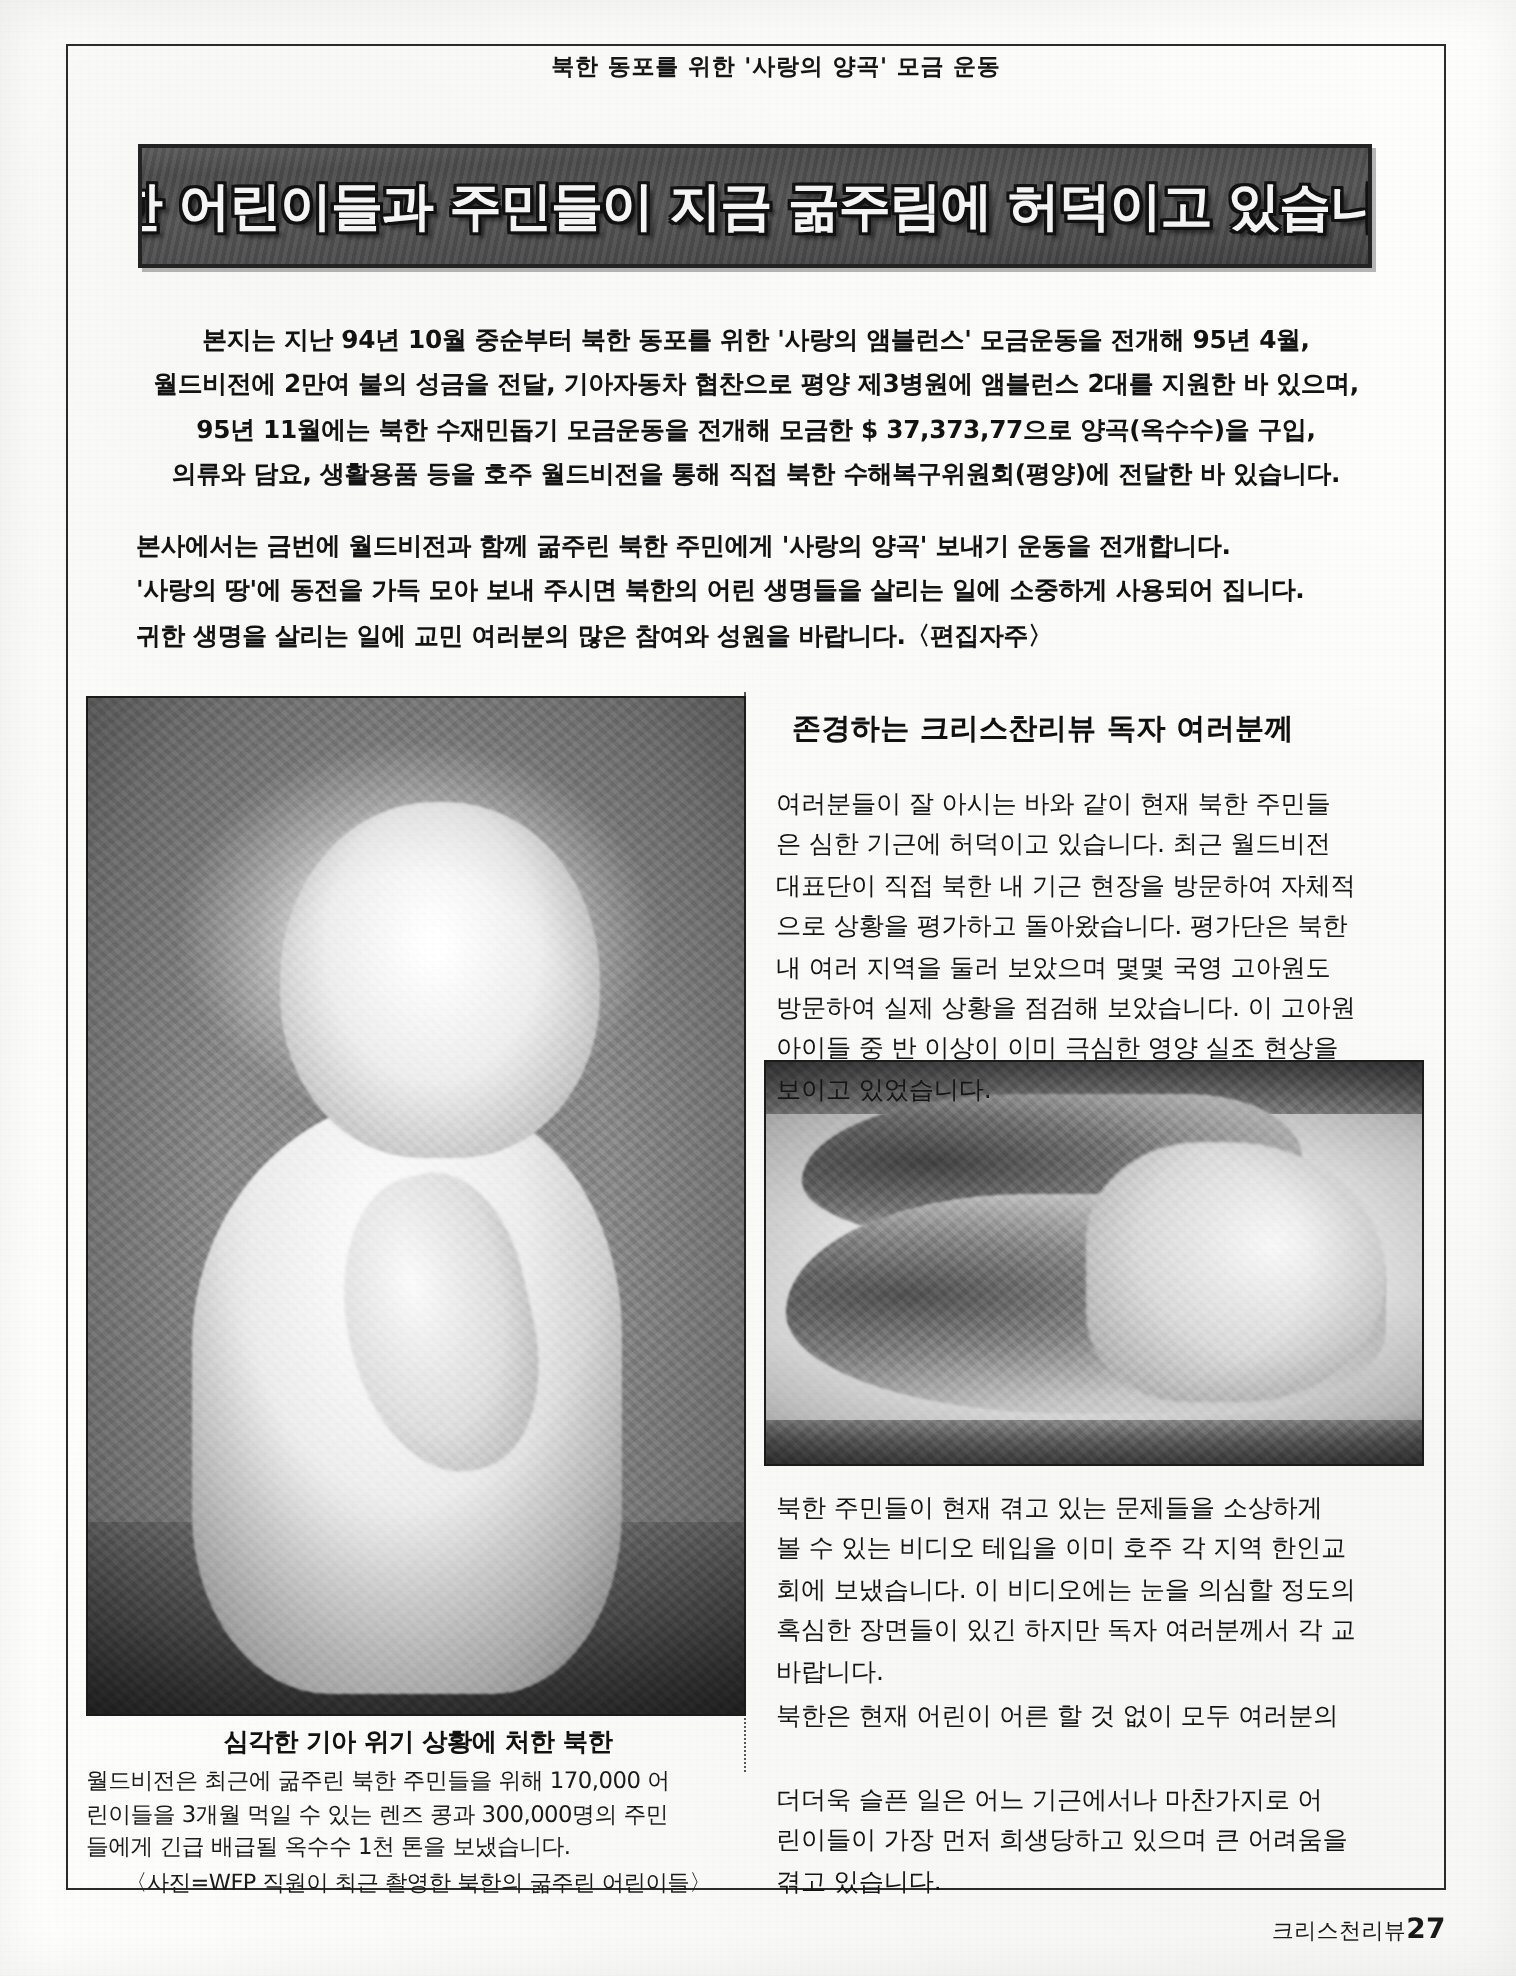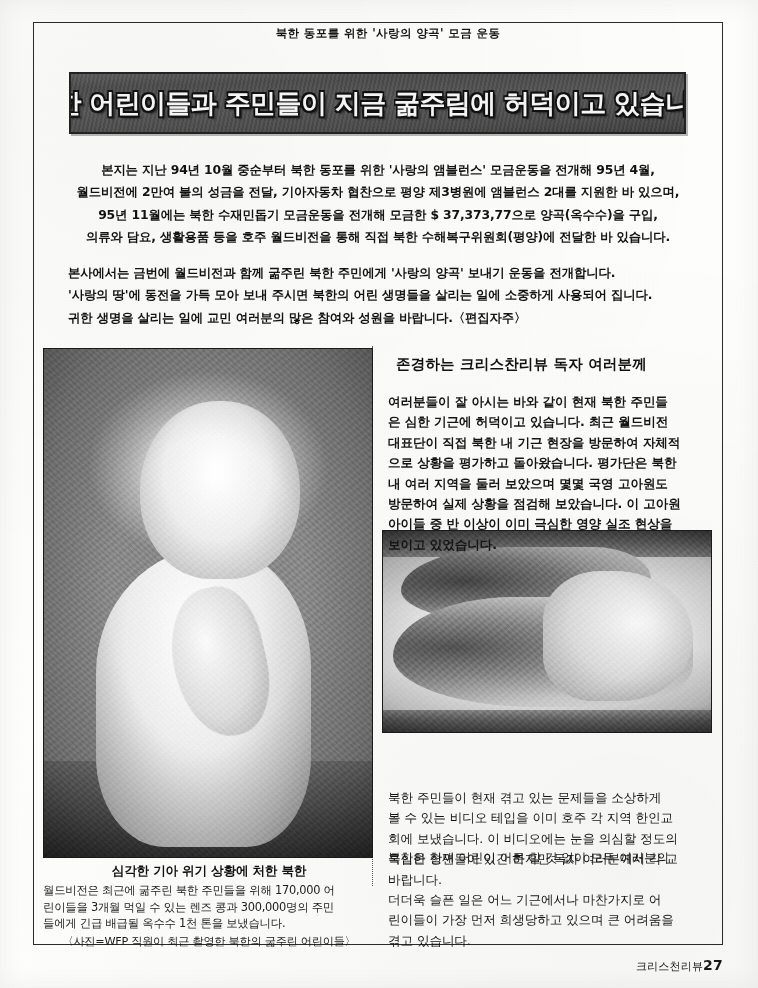"여러분들이 잘 아시는 바와 같이" #rc-p1 { font-weight: bold -> none }
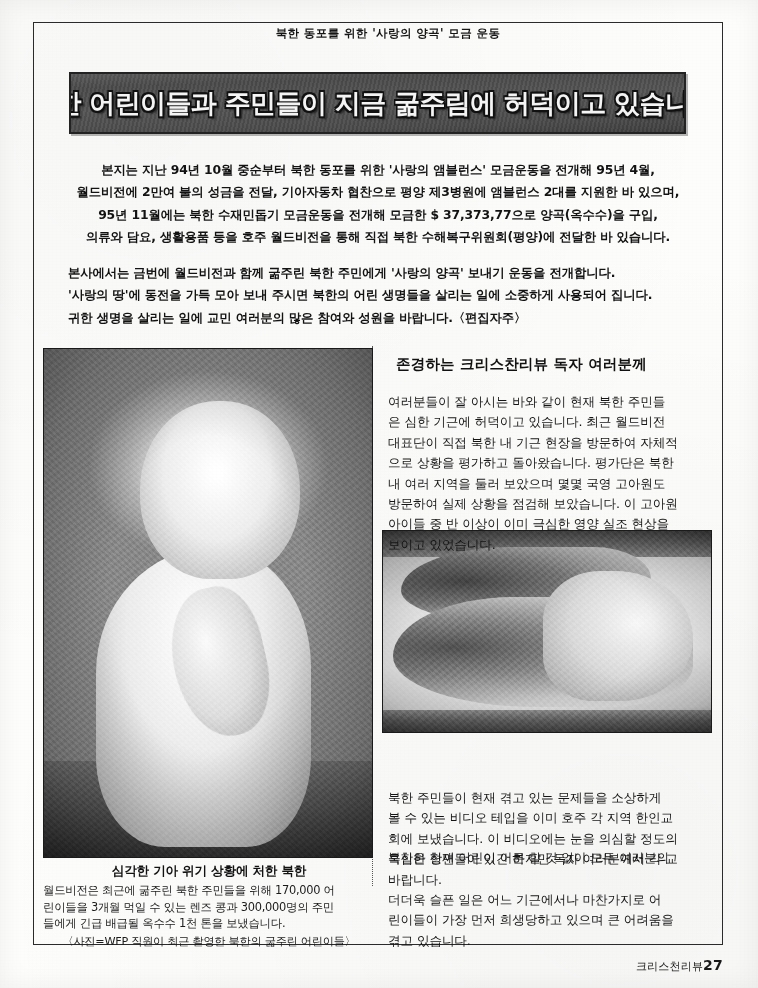"북한 주민들이 현재 겪고 있는" #rc-p2 { top: 788px -> 744px }
